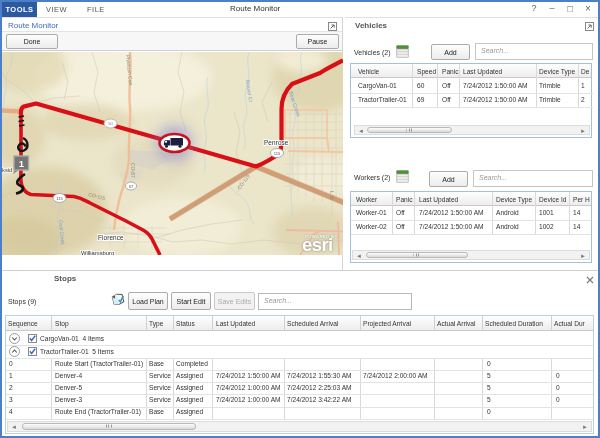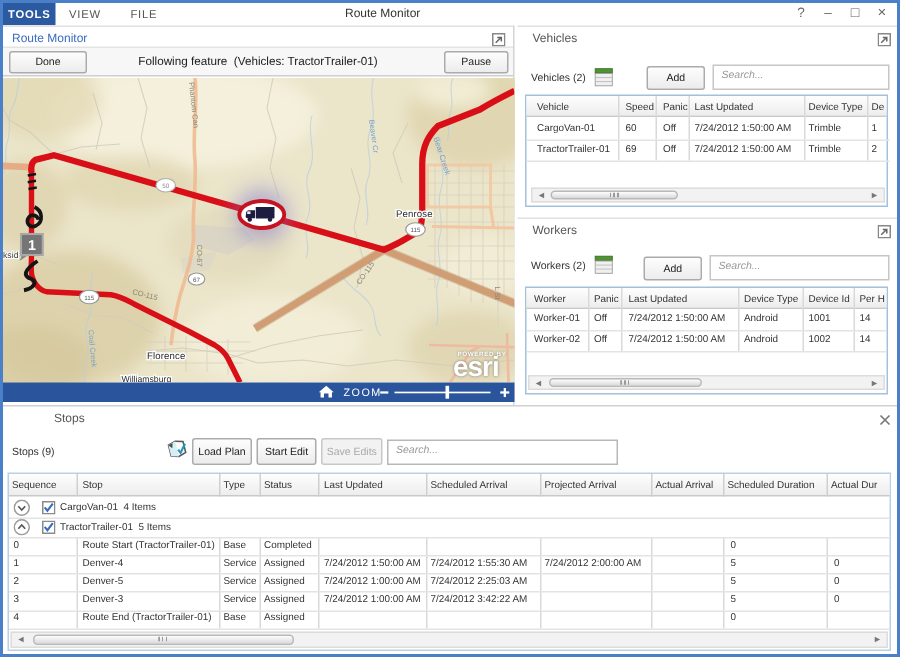"Vehicles" .phead-text { font-weight: none -> bold }
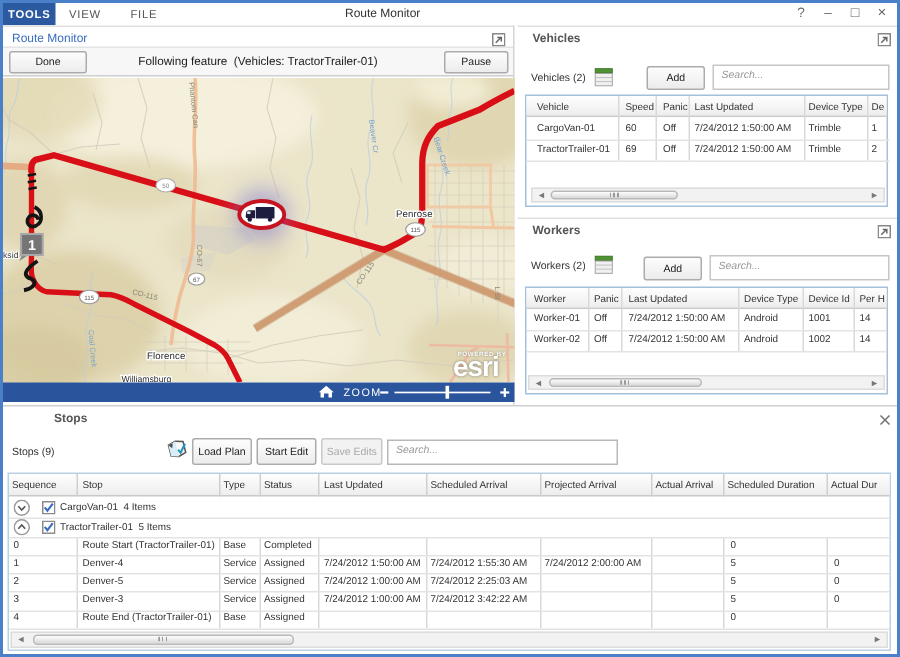"Following feature (Vehicles:" div { html: <div>Following feature&nbsp; (Vehicles: TractorTrailer-01)</div> -> none }
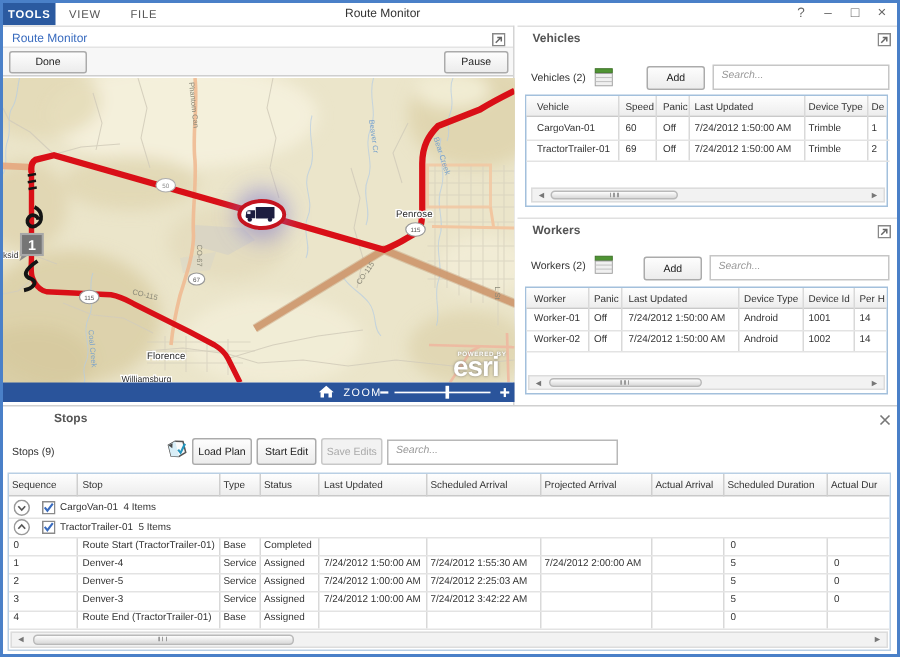"Workers" div.rp-head { html: <div> <div>Workers</div> <svg> <rect></rect> <path></path> </svg> </div> -> none }
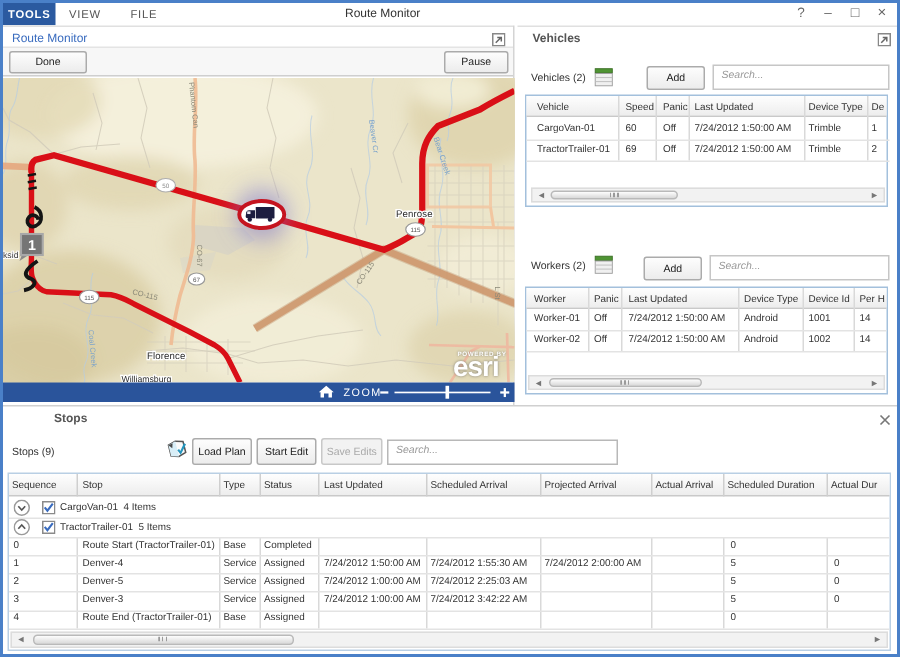"ZOOM" div { html: <div> <svg> <path></path> <text>ZOOM</text> <rect></rect> <rect></rect> <rect></rect> <rect></rect> <rect></rect> </svg> </div> -> none }
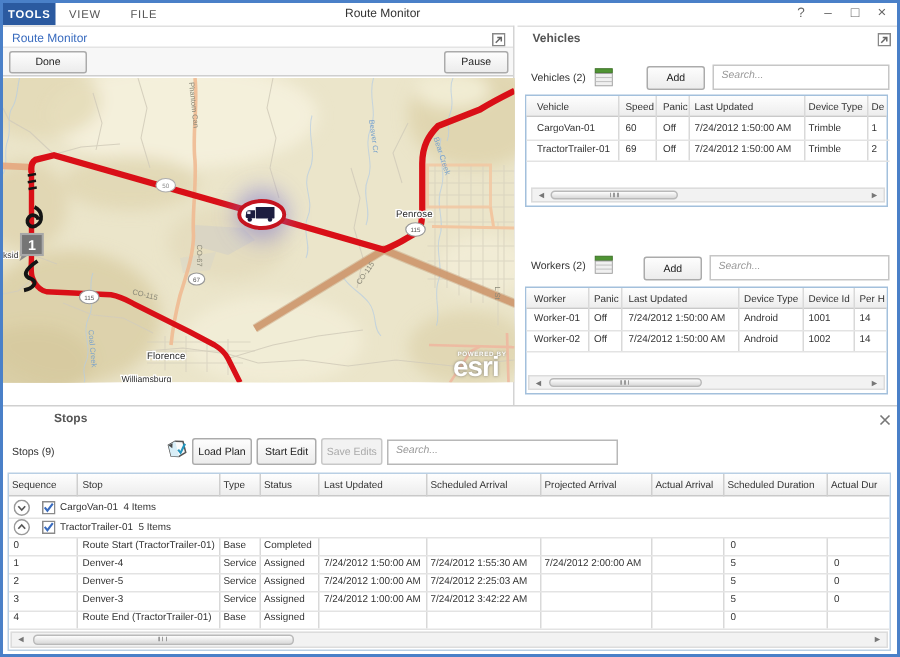"Stops" div.phead-text { left: 2px -> 20px }
